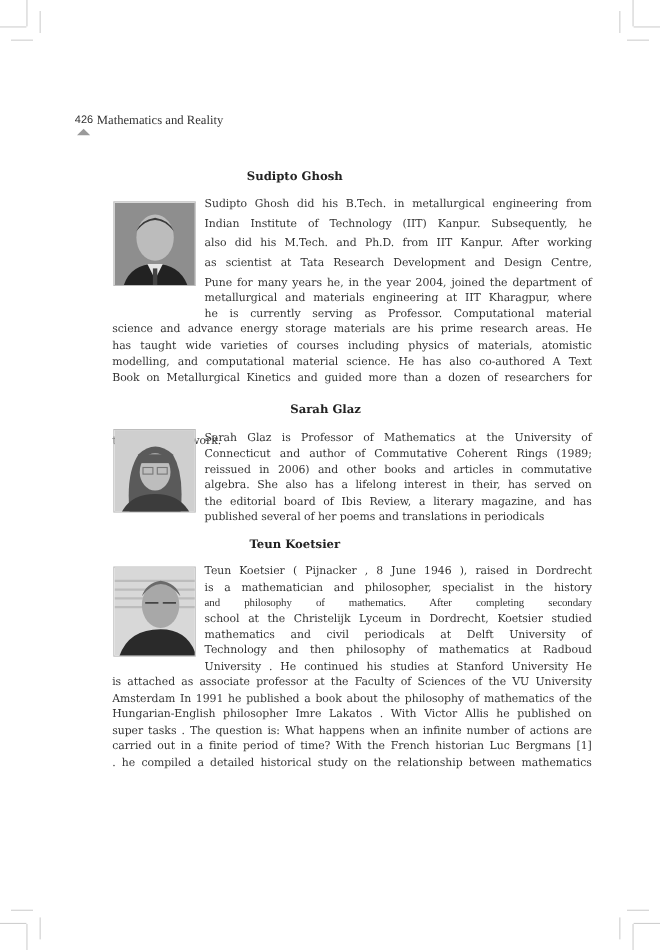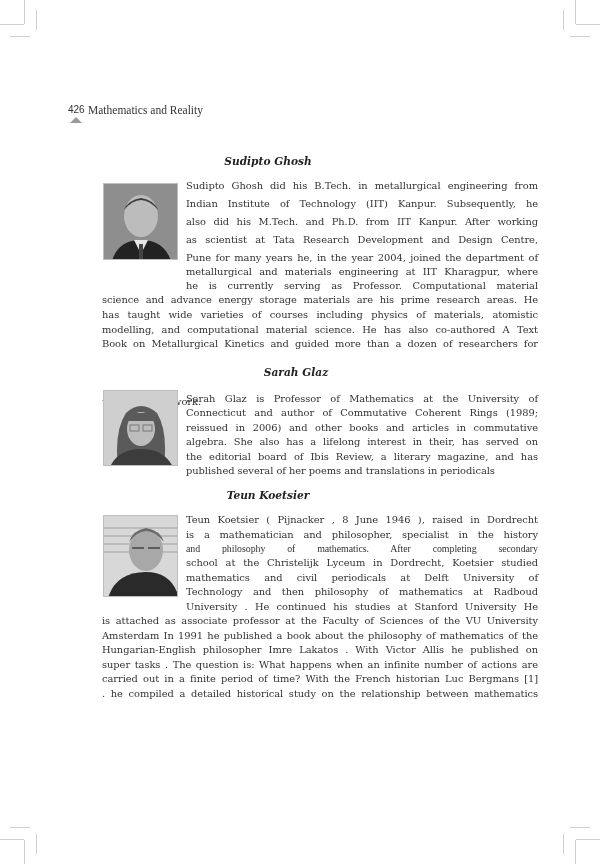"Sudipto Ghosh" .sec-title { font-style: italic -> none }
